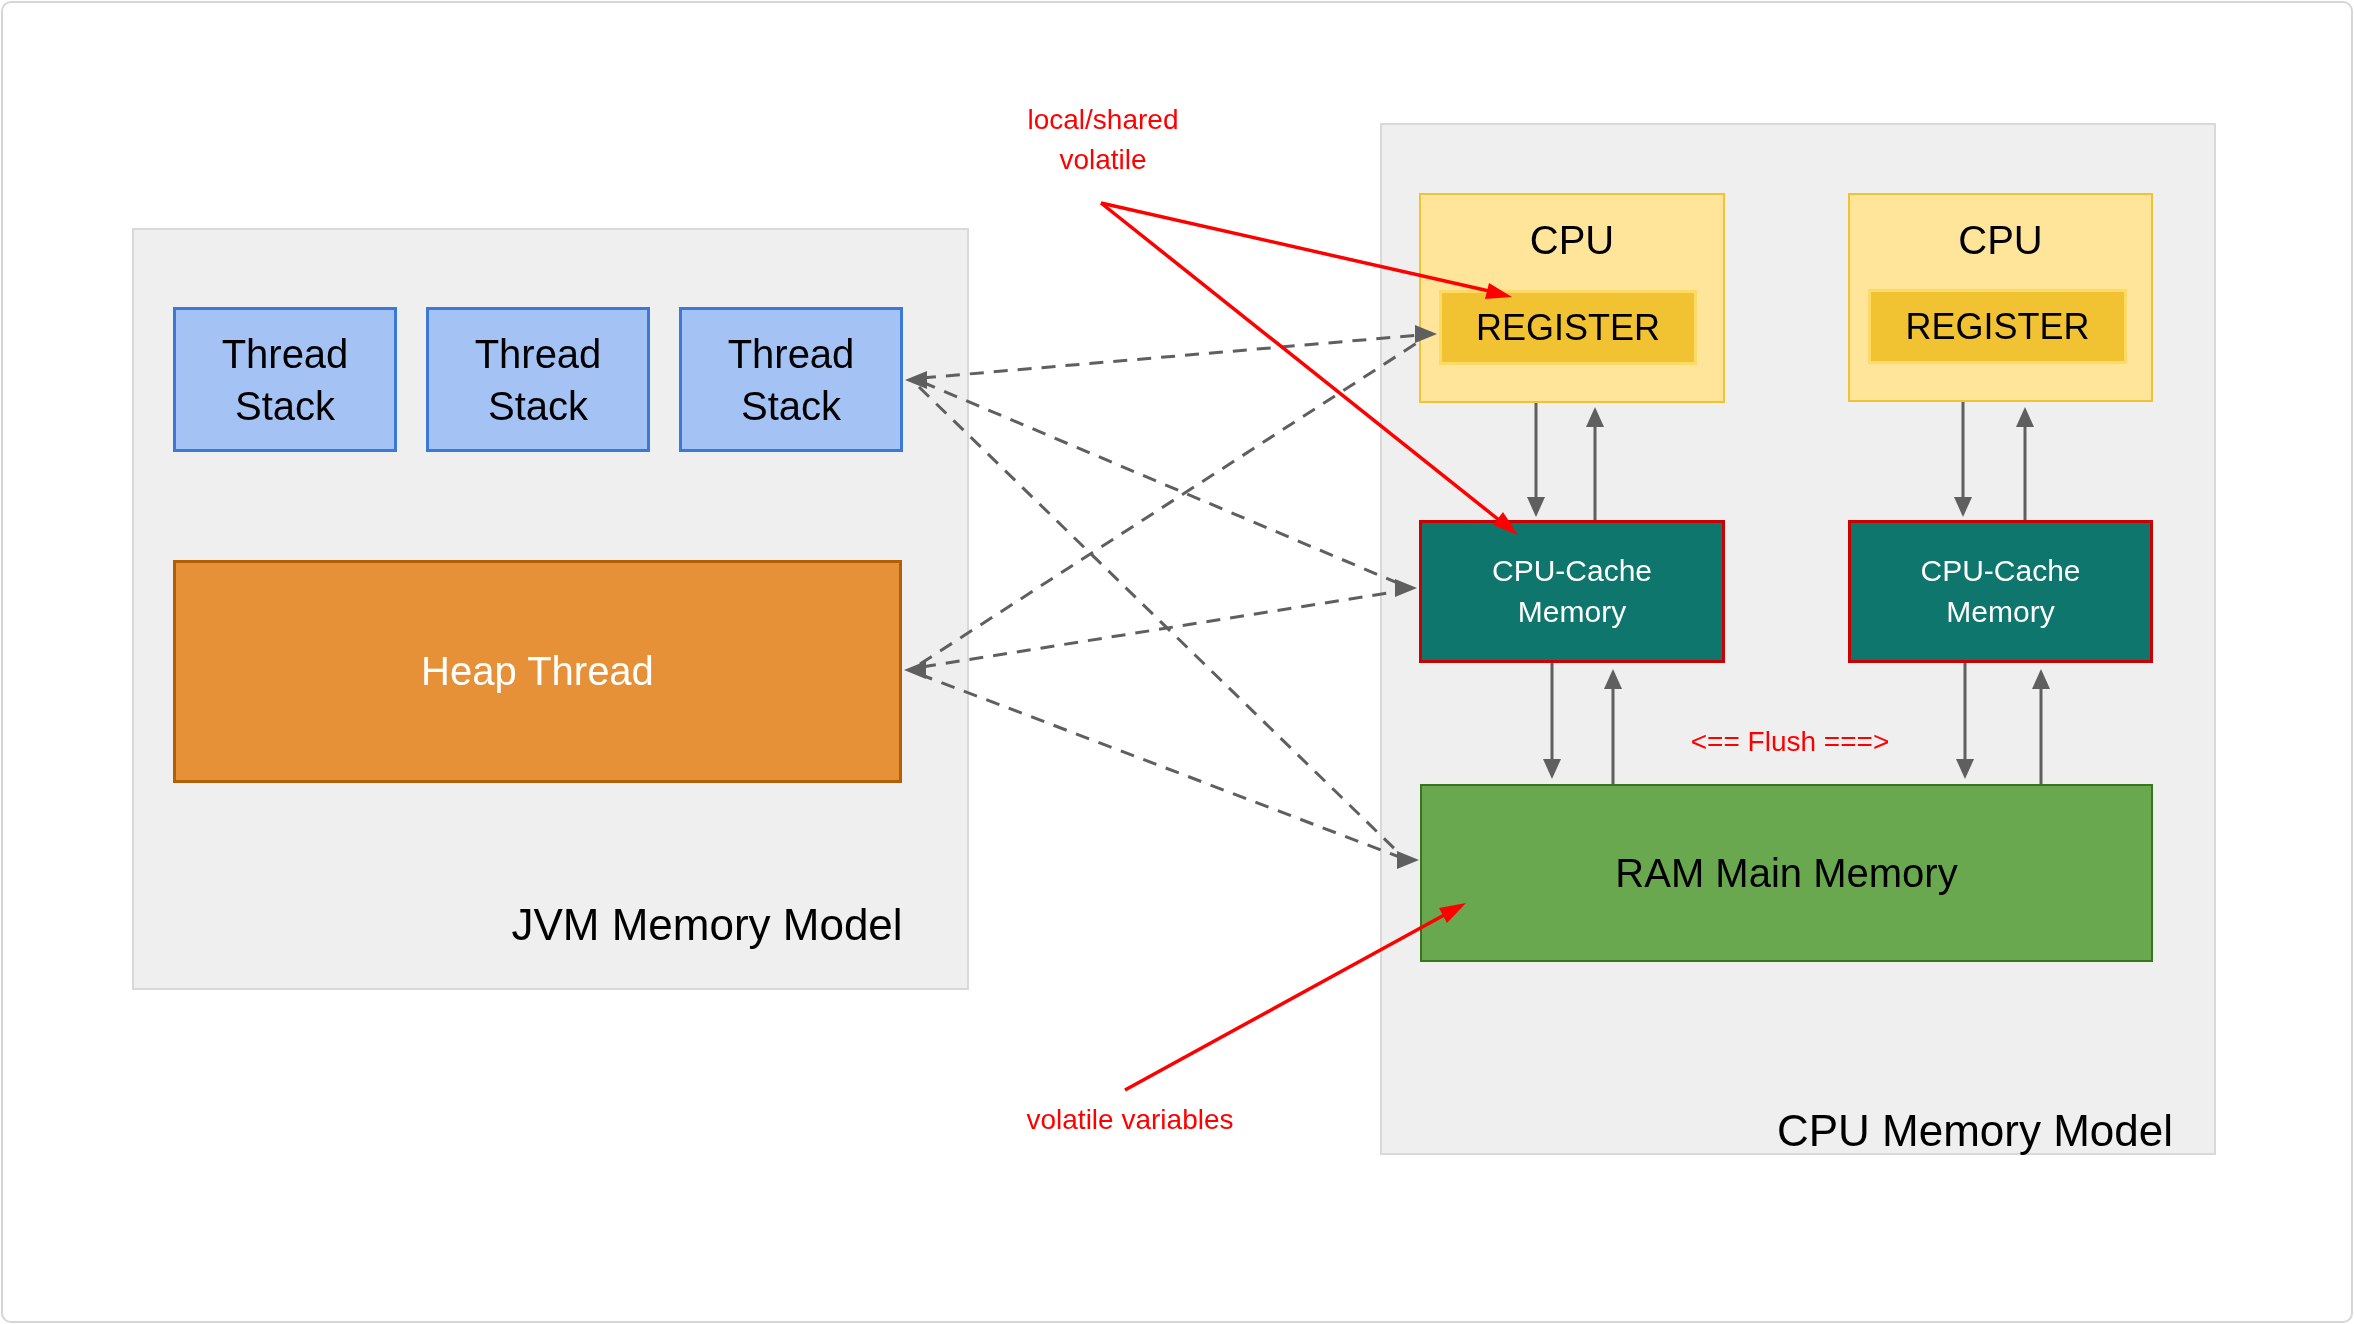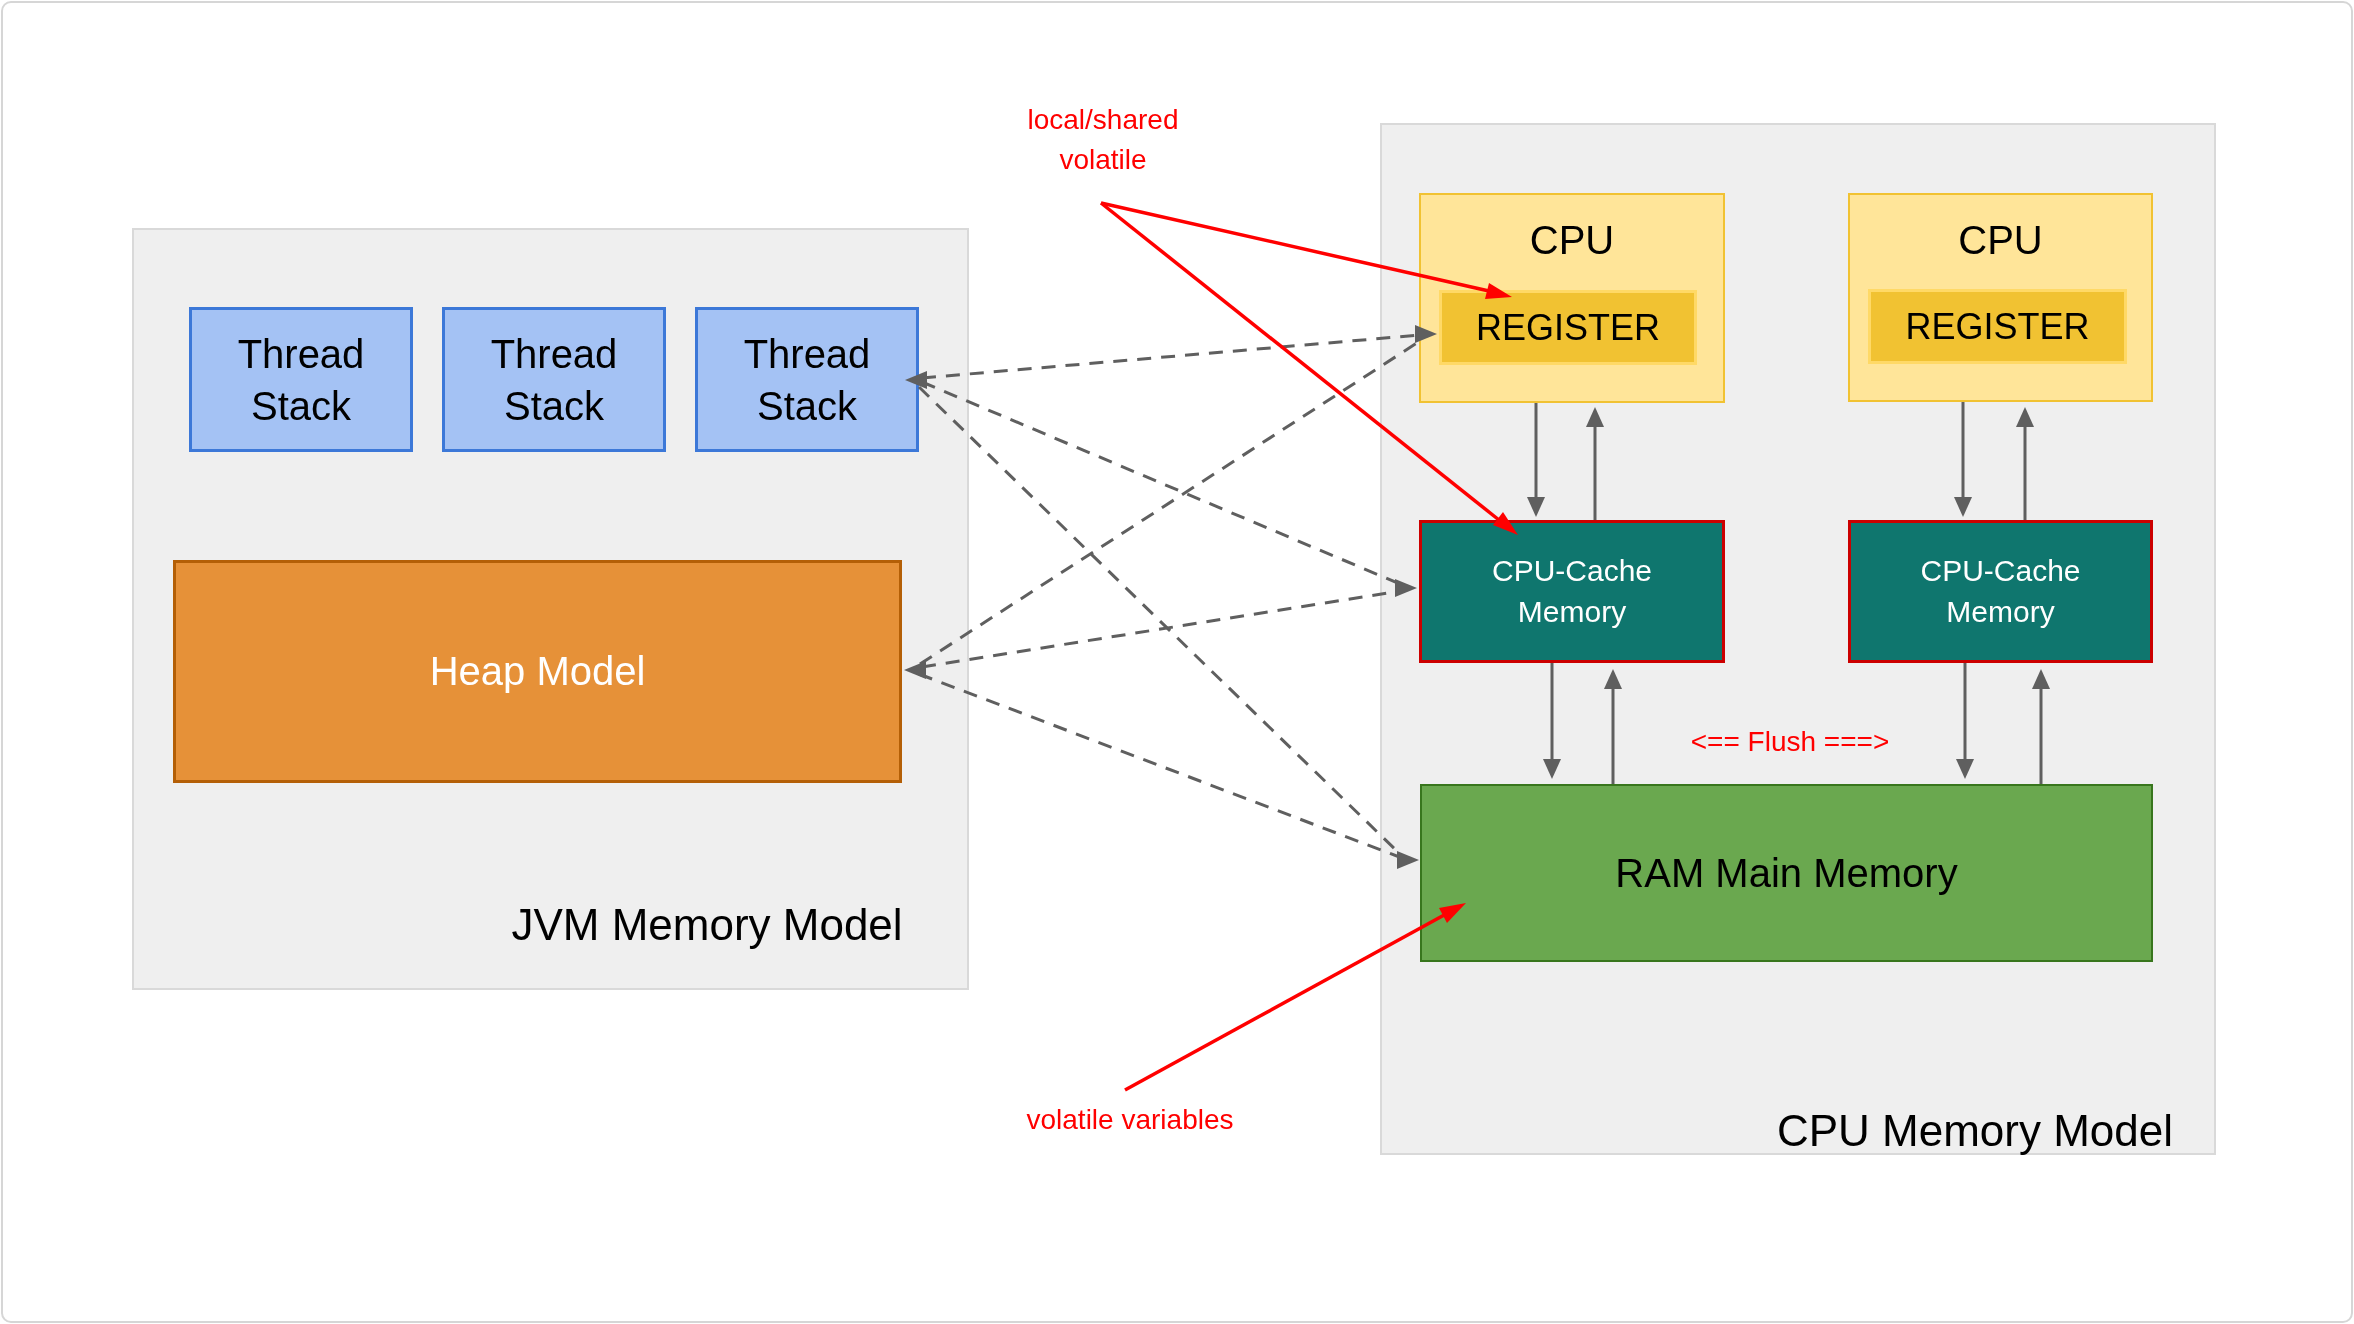"Thread Stack" .thread-stack { margin-left: 16px -> none }
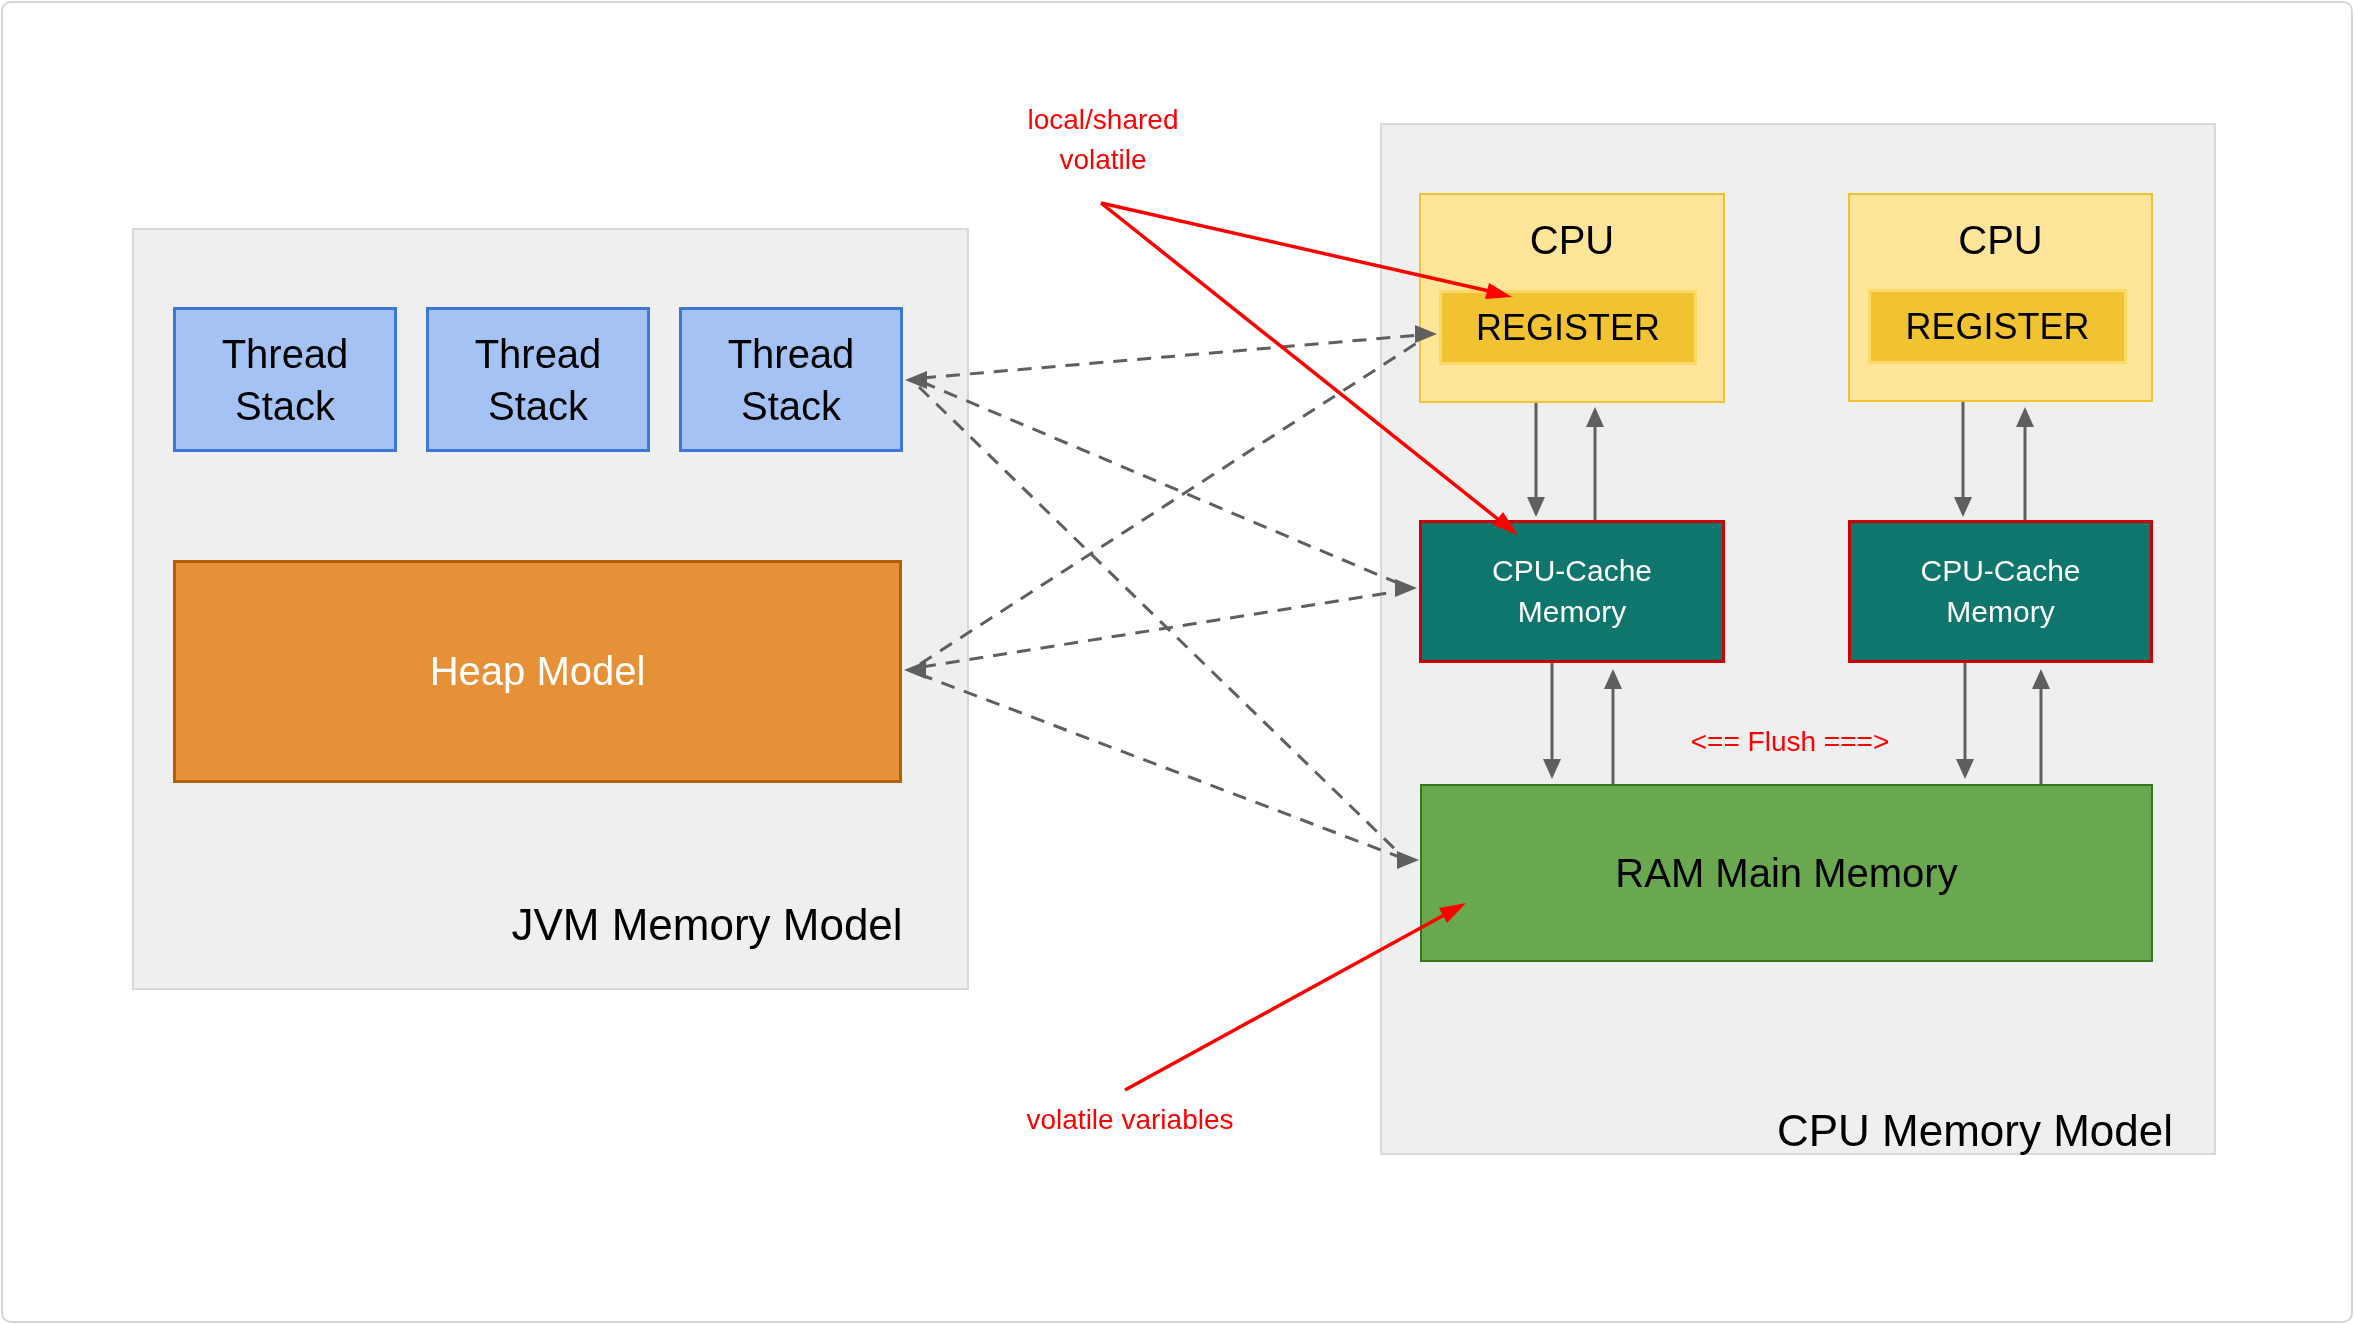"Heap Model" span { text: Model -> Thread }
